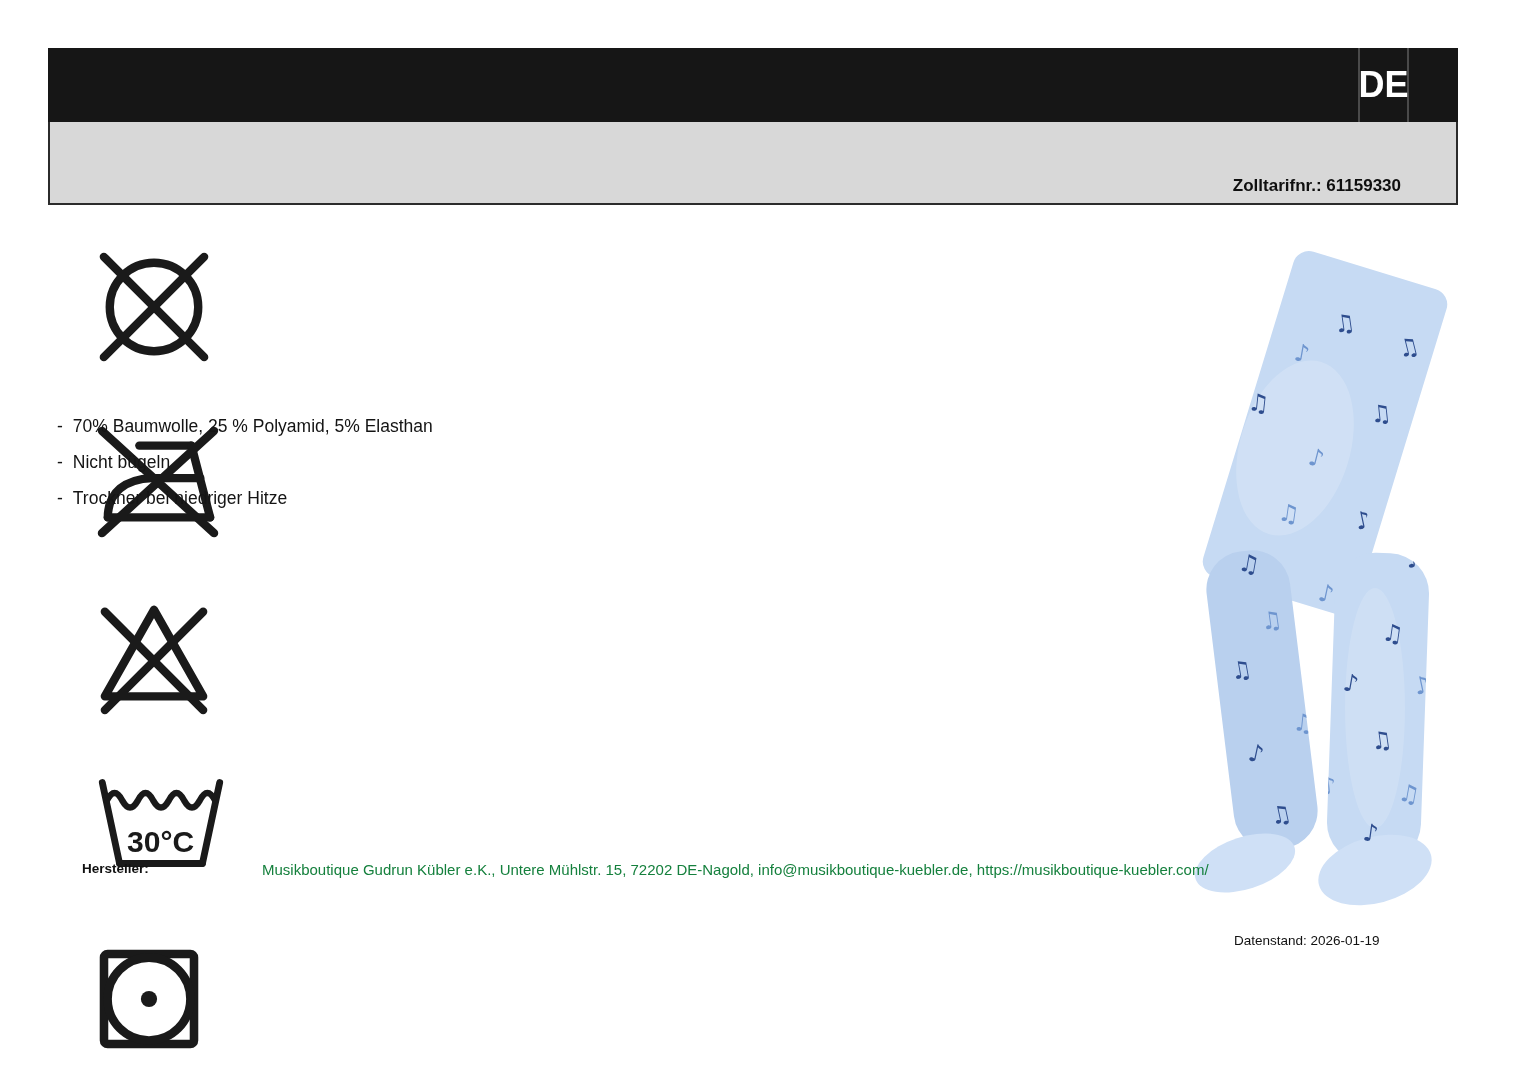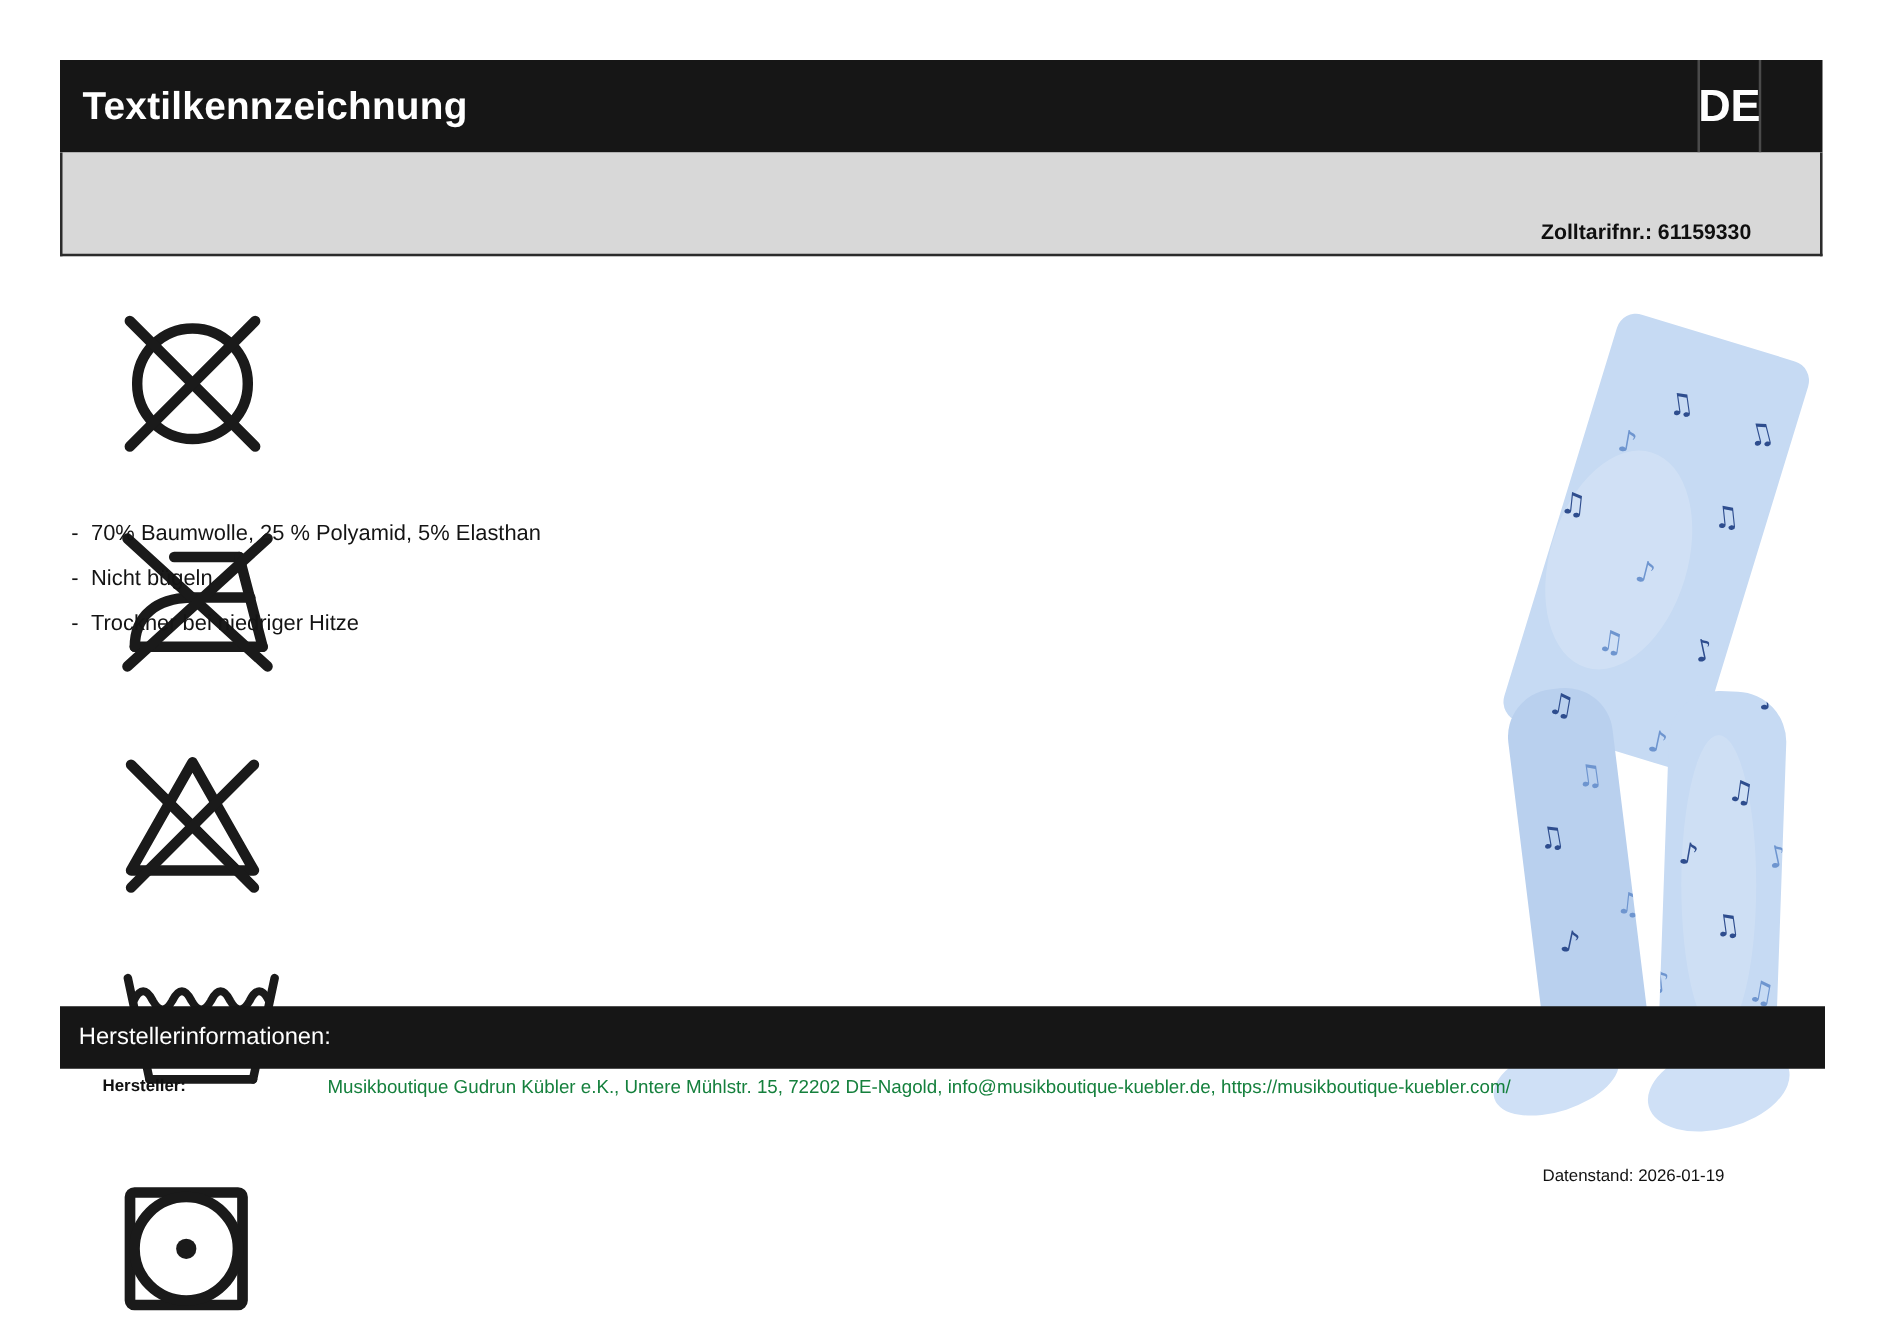"Textilkennzeichnung" h1 { html: <h1>Textilkennzeichnung</h1> -> none }
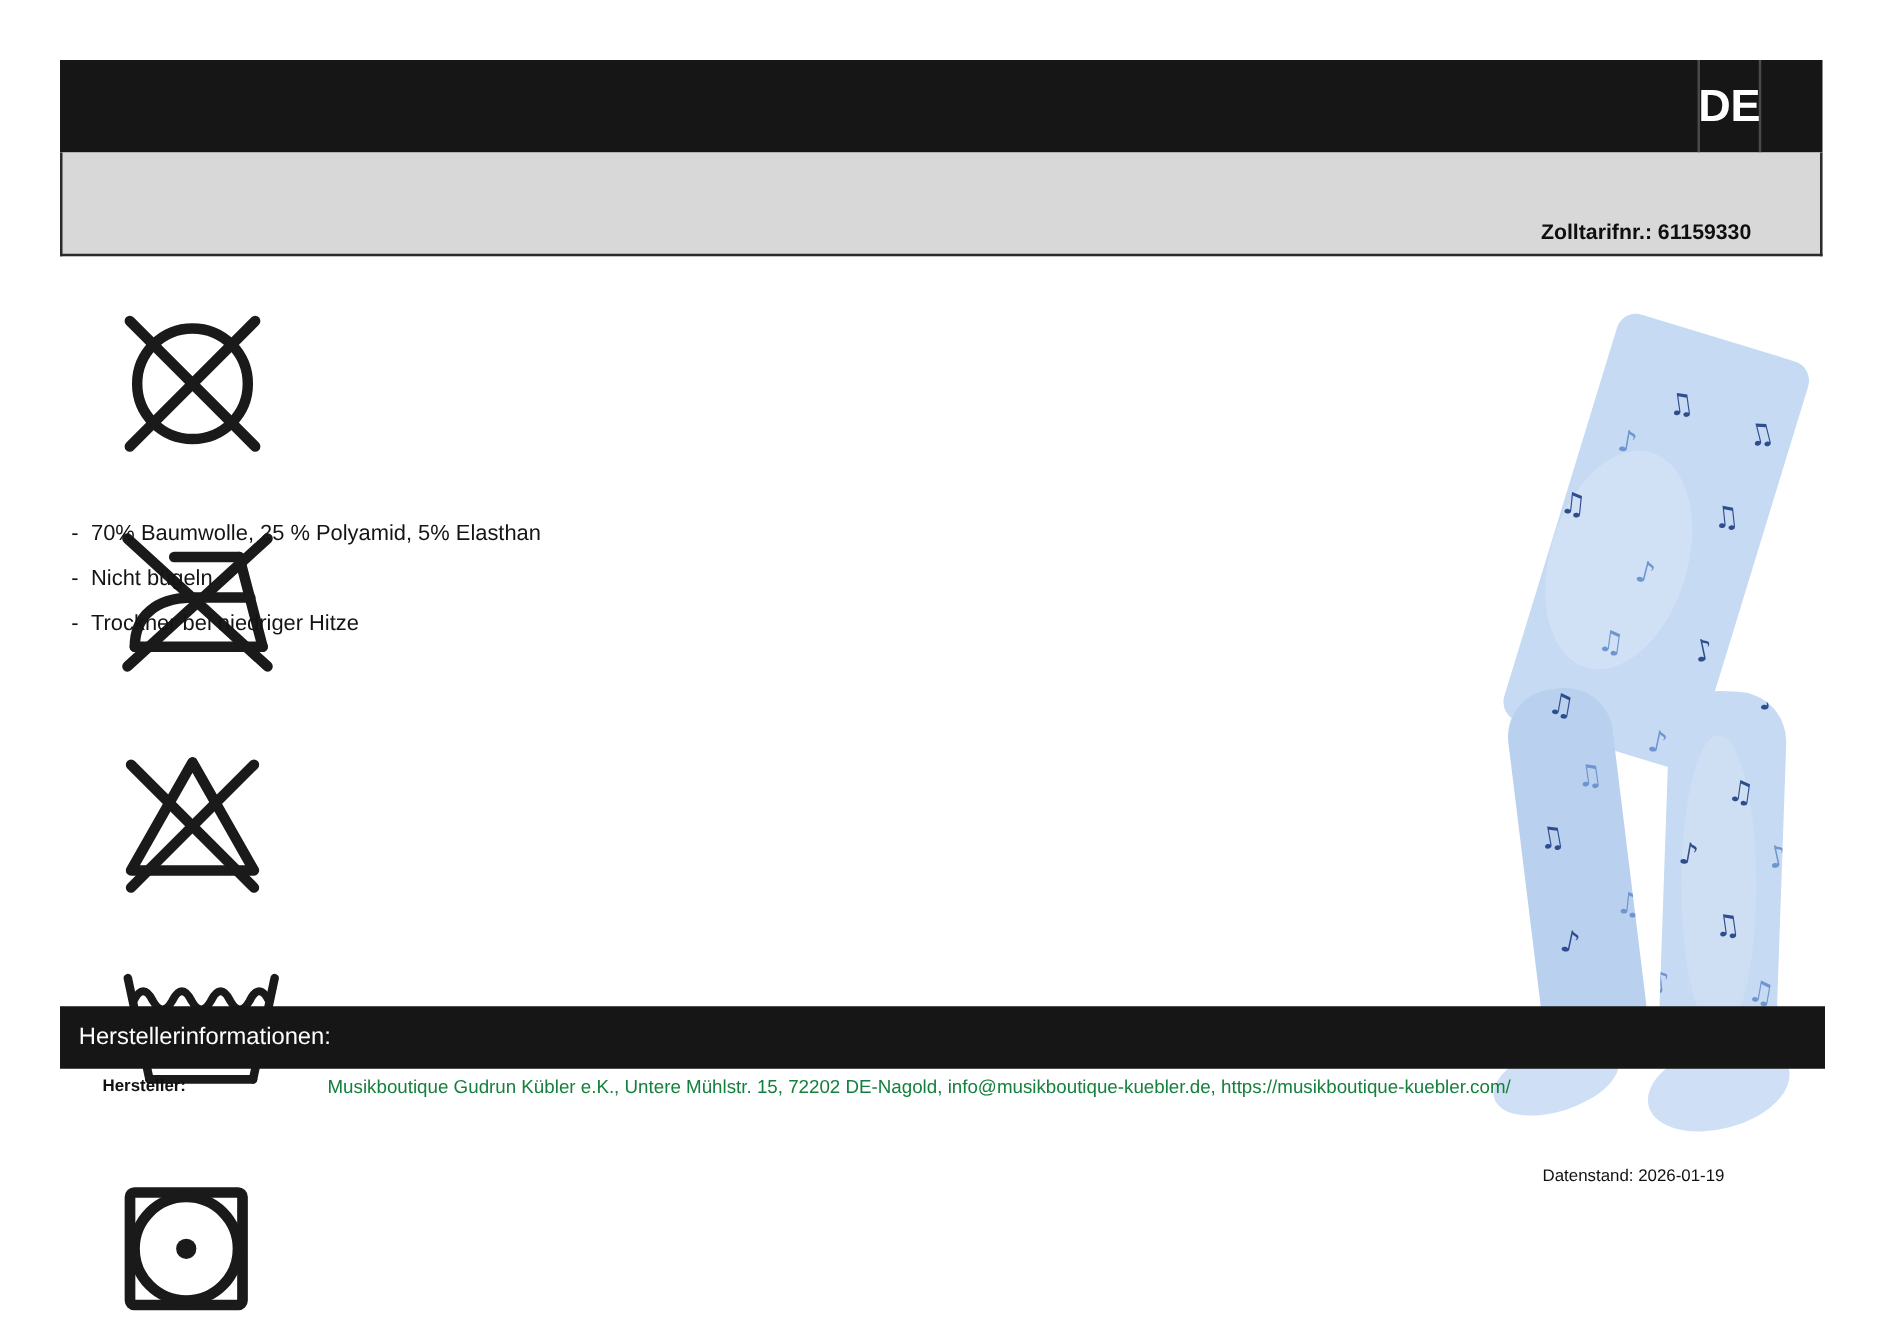"Herstellerinformationen:" div.manufacturer-bar { html: <div> <span>Herstellerinformationen:</span> </div> -> none }
